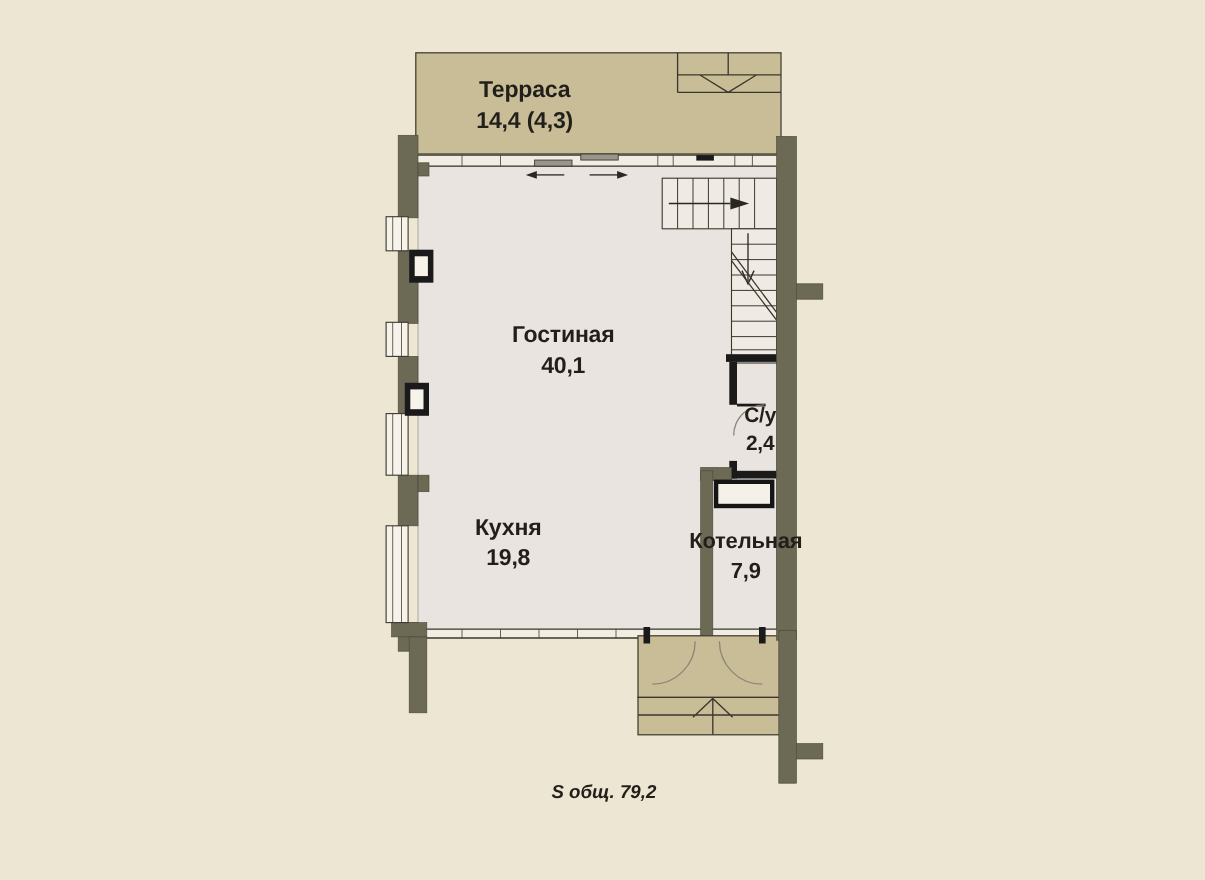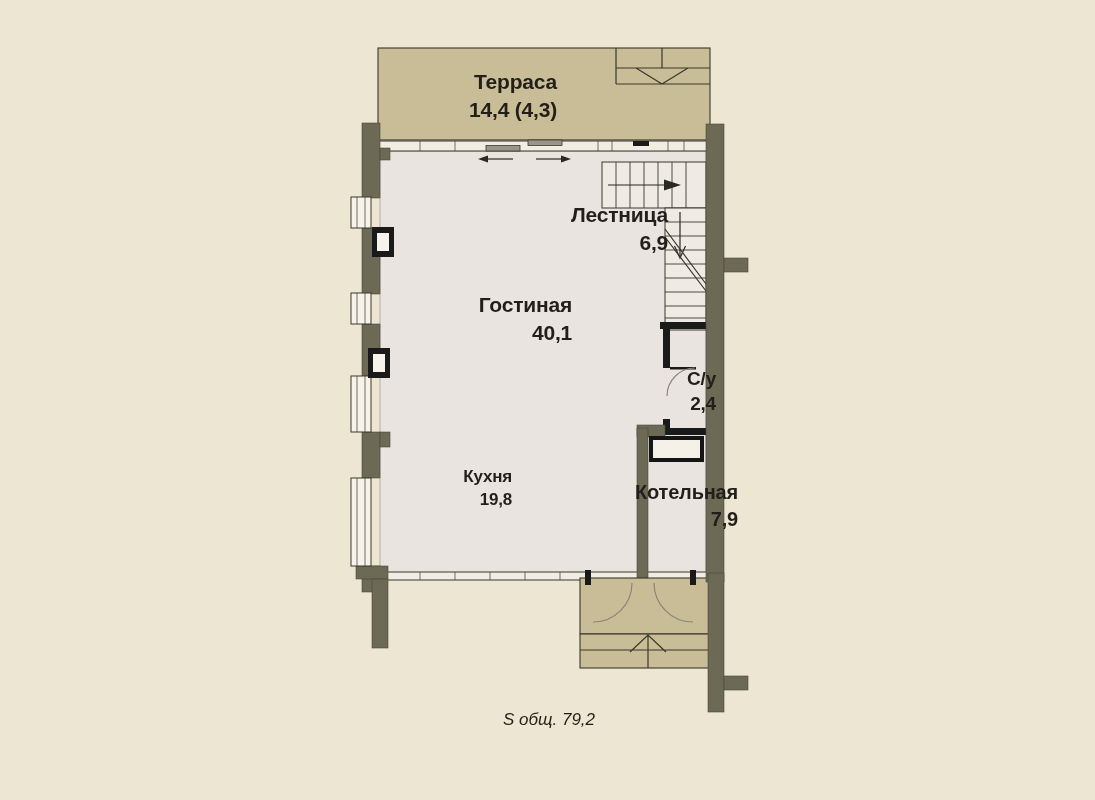"Терраса" .room-label { text-align: right -> center }
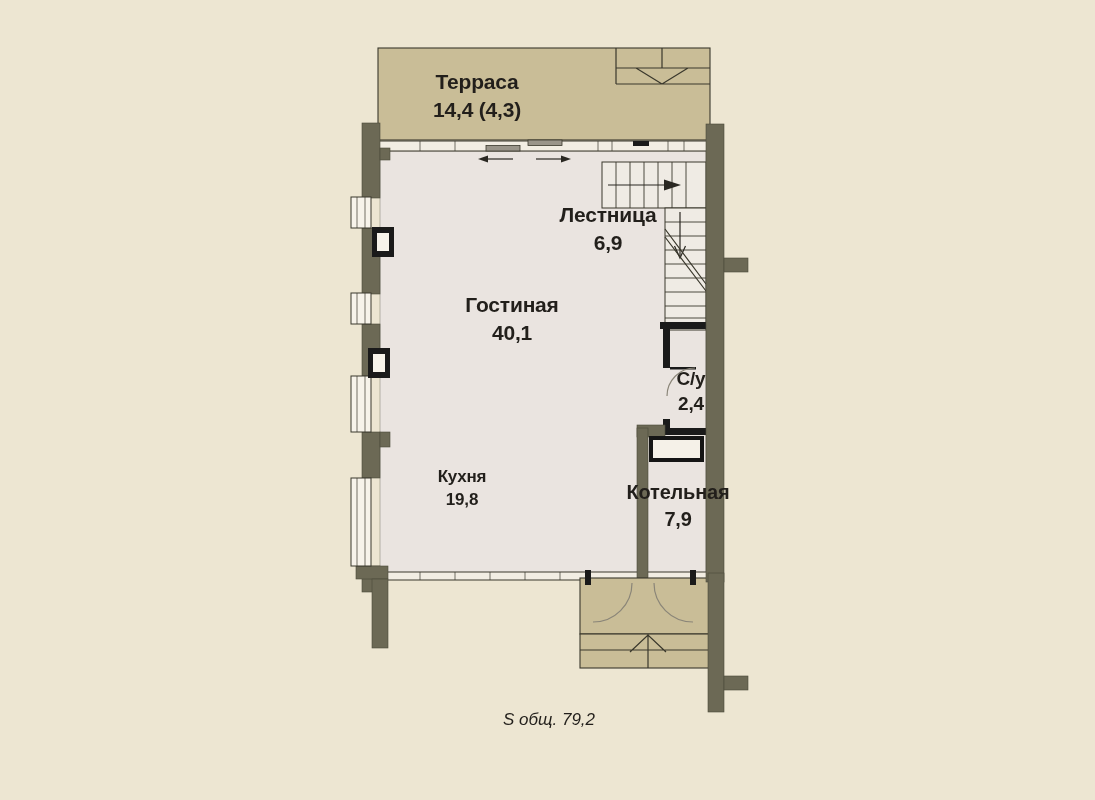"Лестница" div.room-label { html: <div> <div>Лестница</div> <div>6,9</div> </div> -> none }
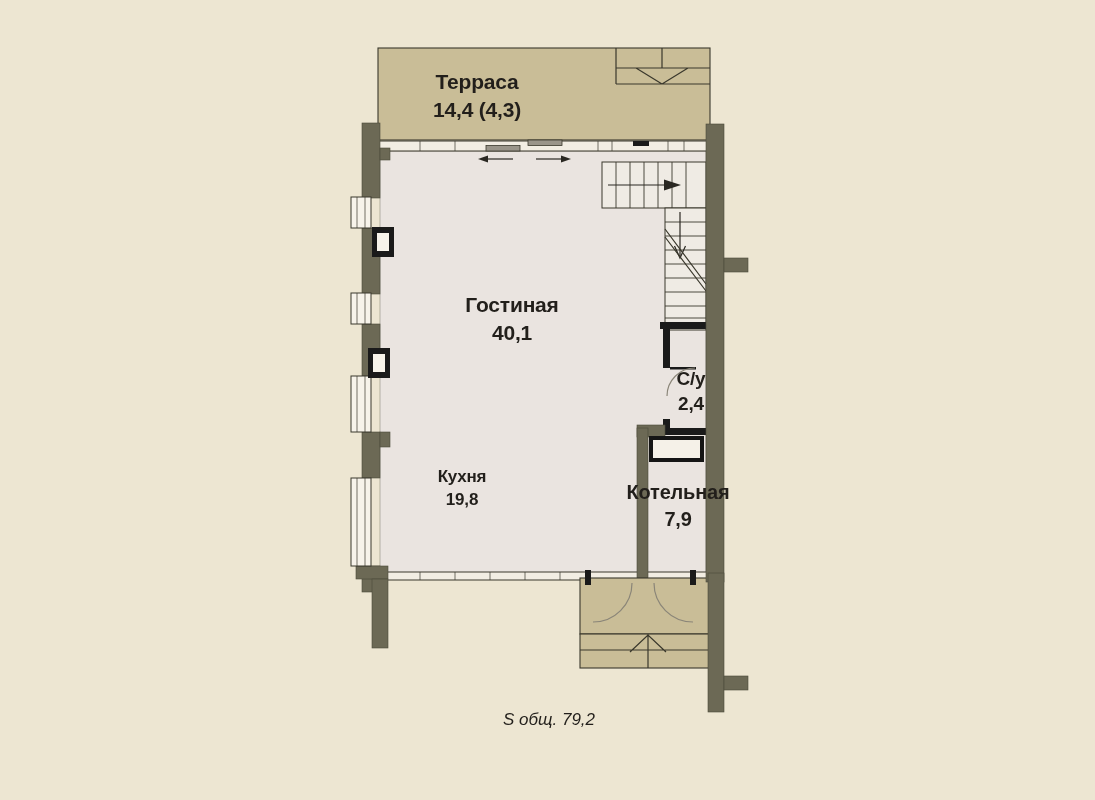"Кухня" div.room-label { font-size: 17px -> 21px }
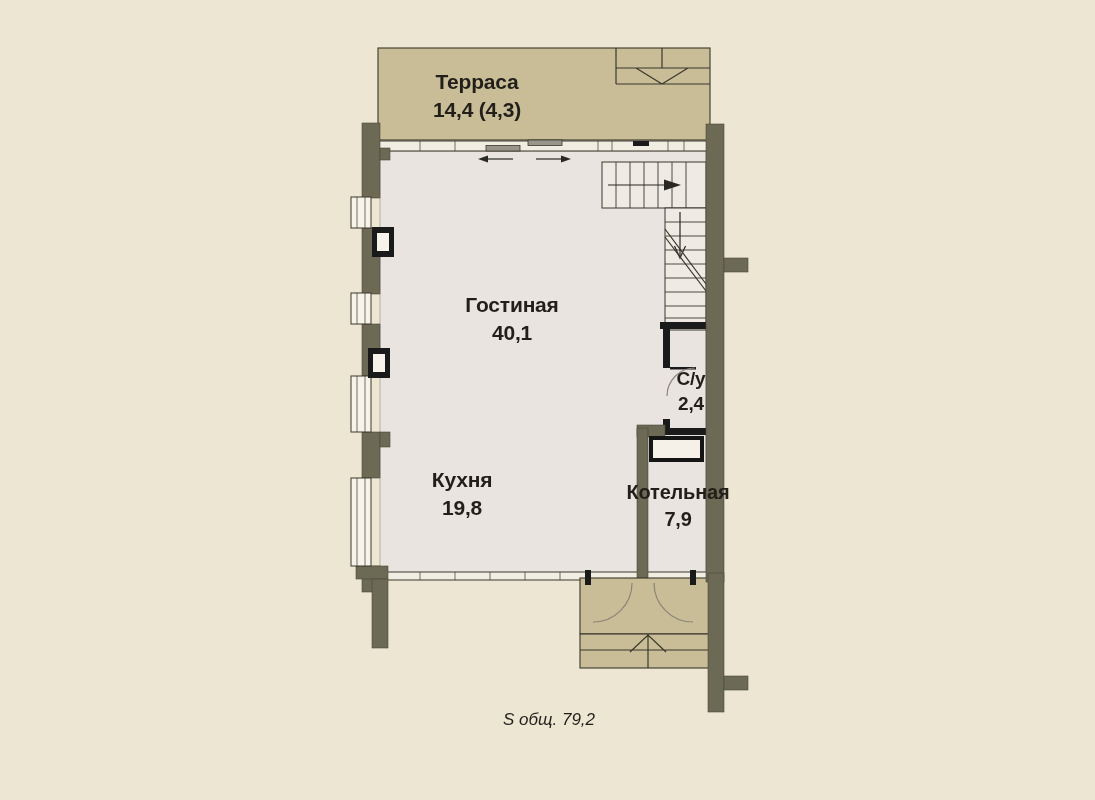"S общ. 79,2" .total-label { font-weight: 400 -> 700 }
